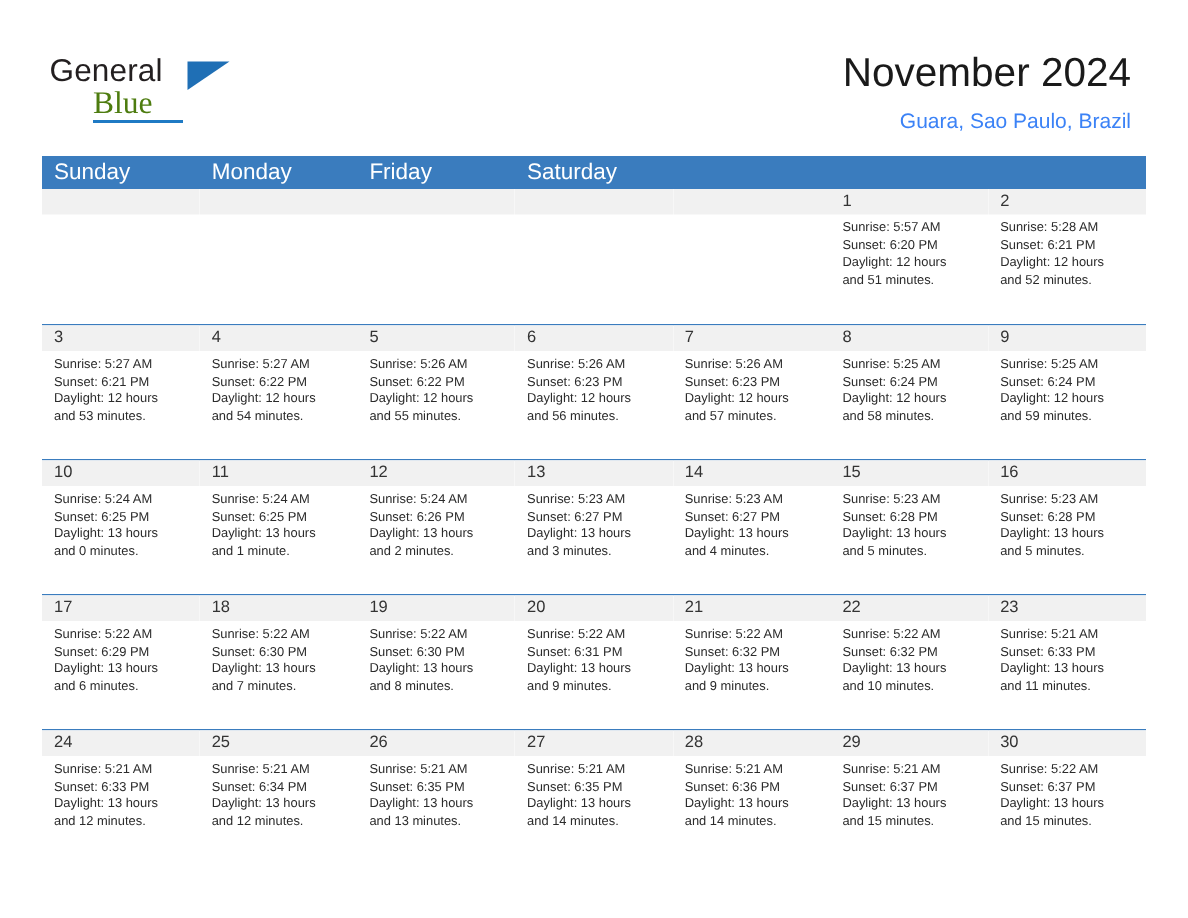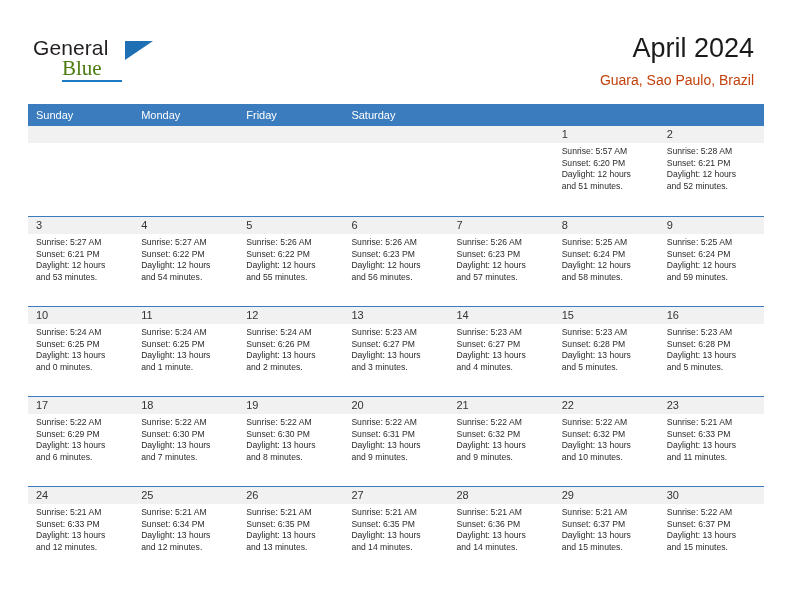"April 2024" div.title { text: April -> November }
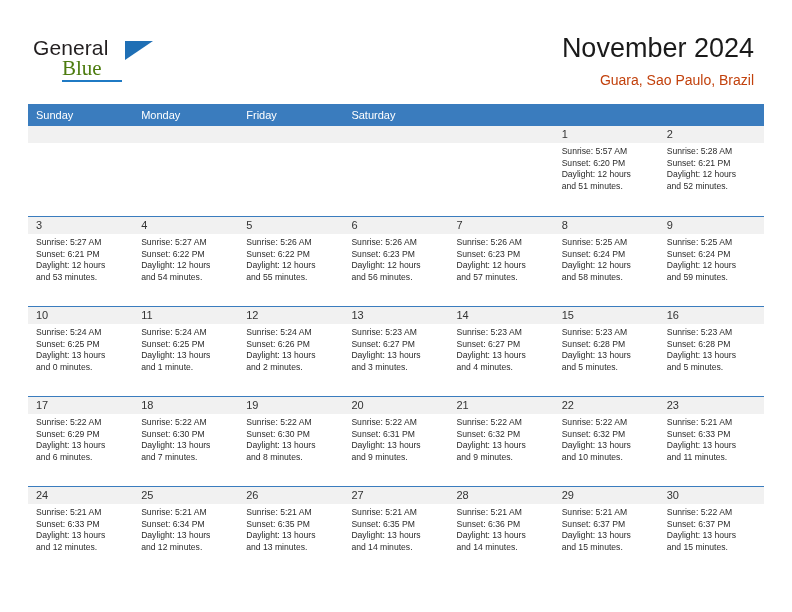"Guara, Sao Paulo, Brazil" .subtitle { color: #c2410c -> #3b82f6 }
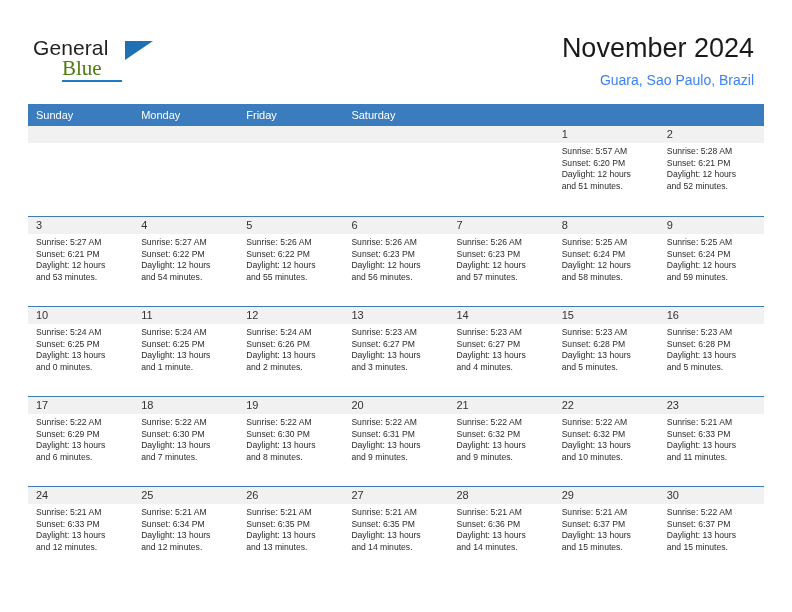"Sunday" .weekday-cell { font-size: 11px -> 15px }
